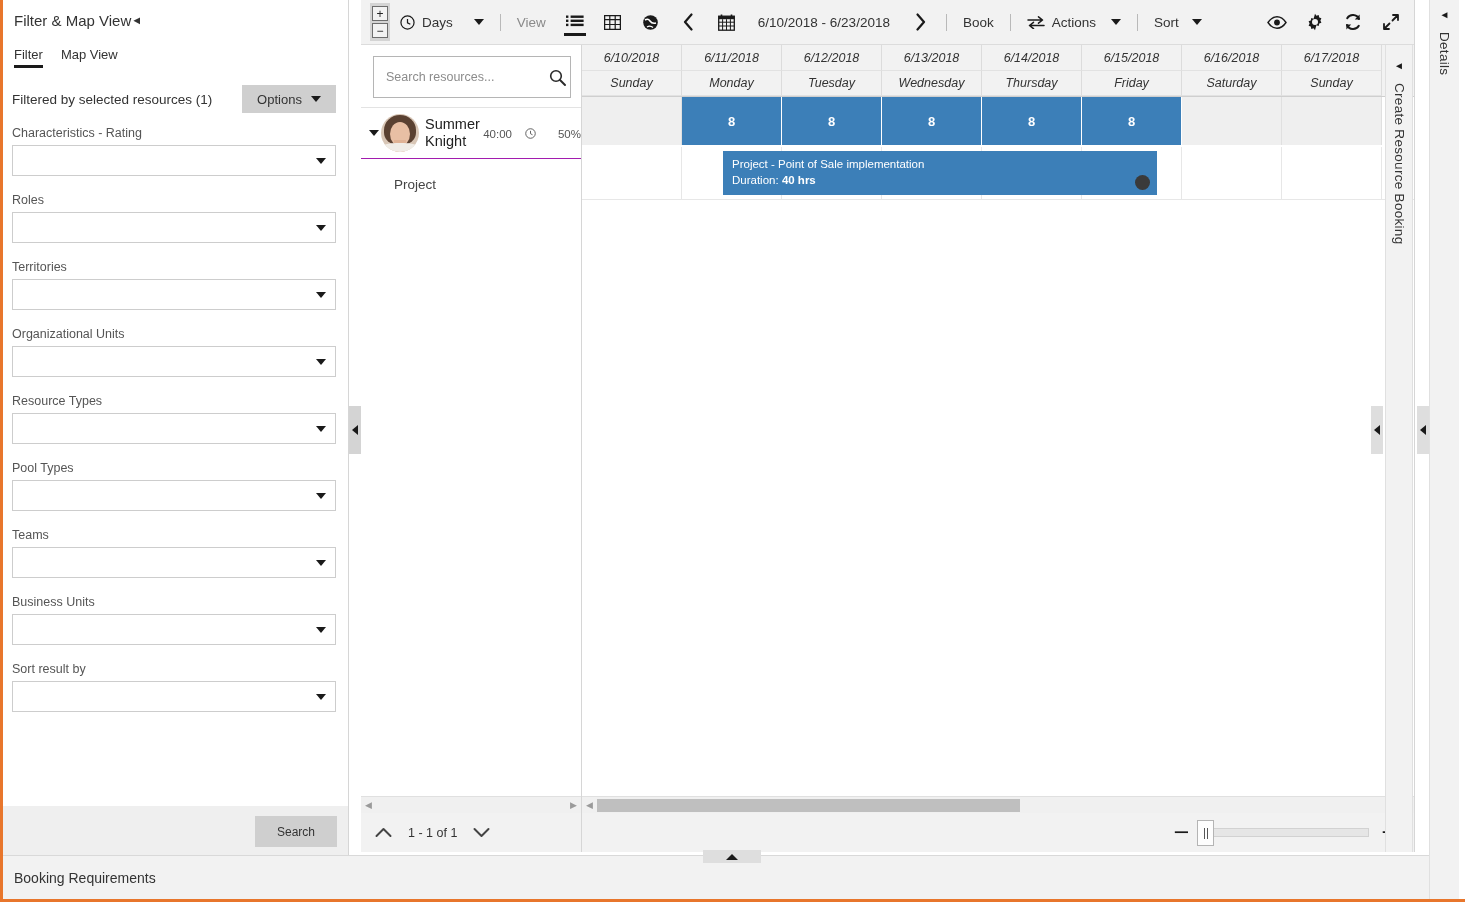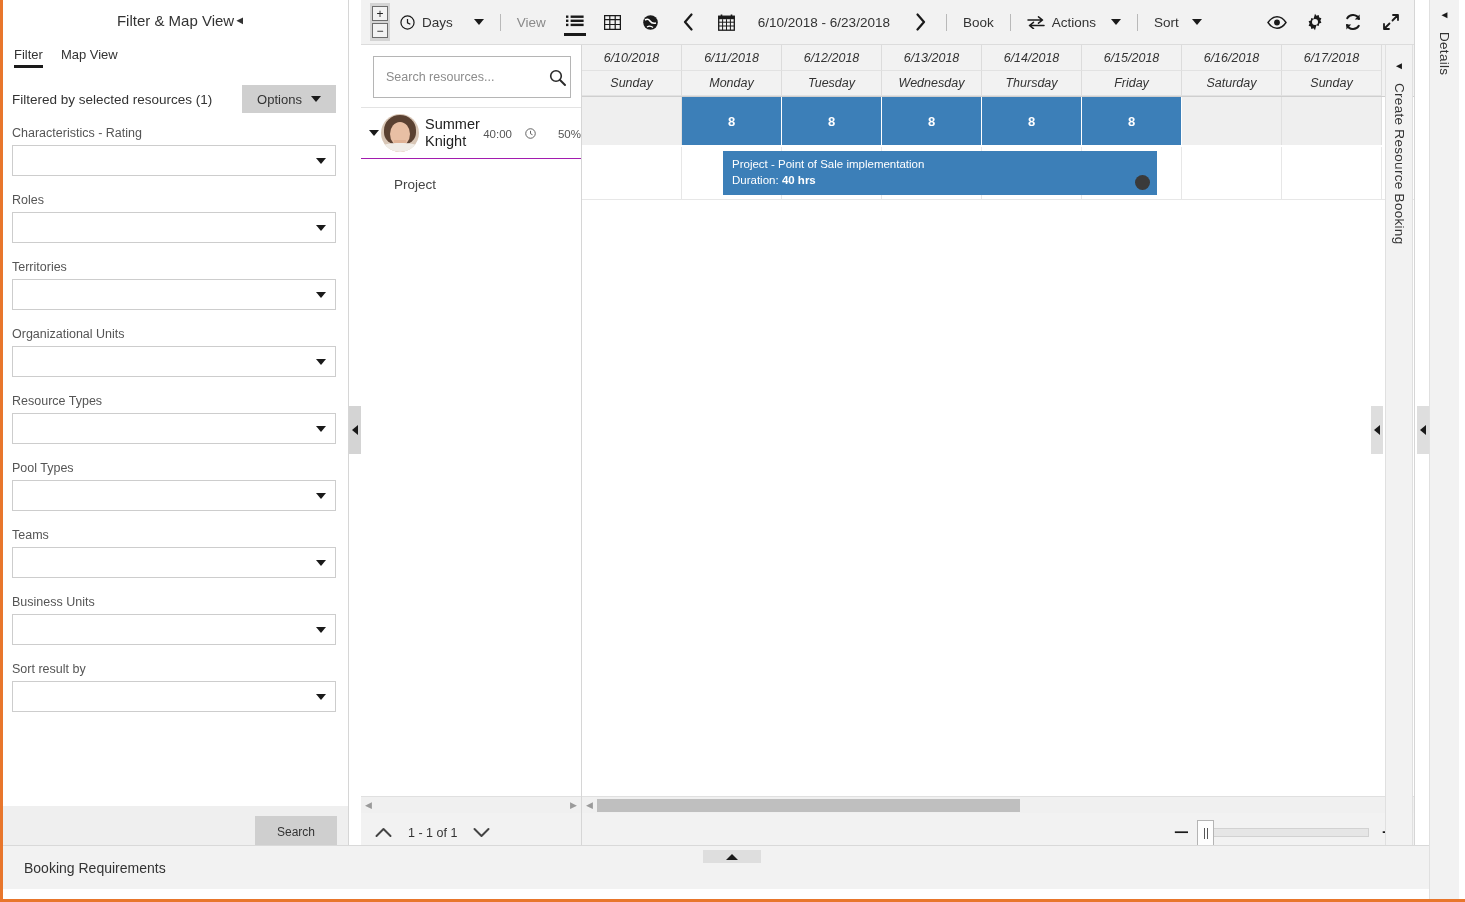"Filter & Map View" .fp-header { justify-content: center -> flex-start; margin-left: 14px -> none }
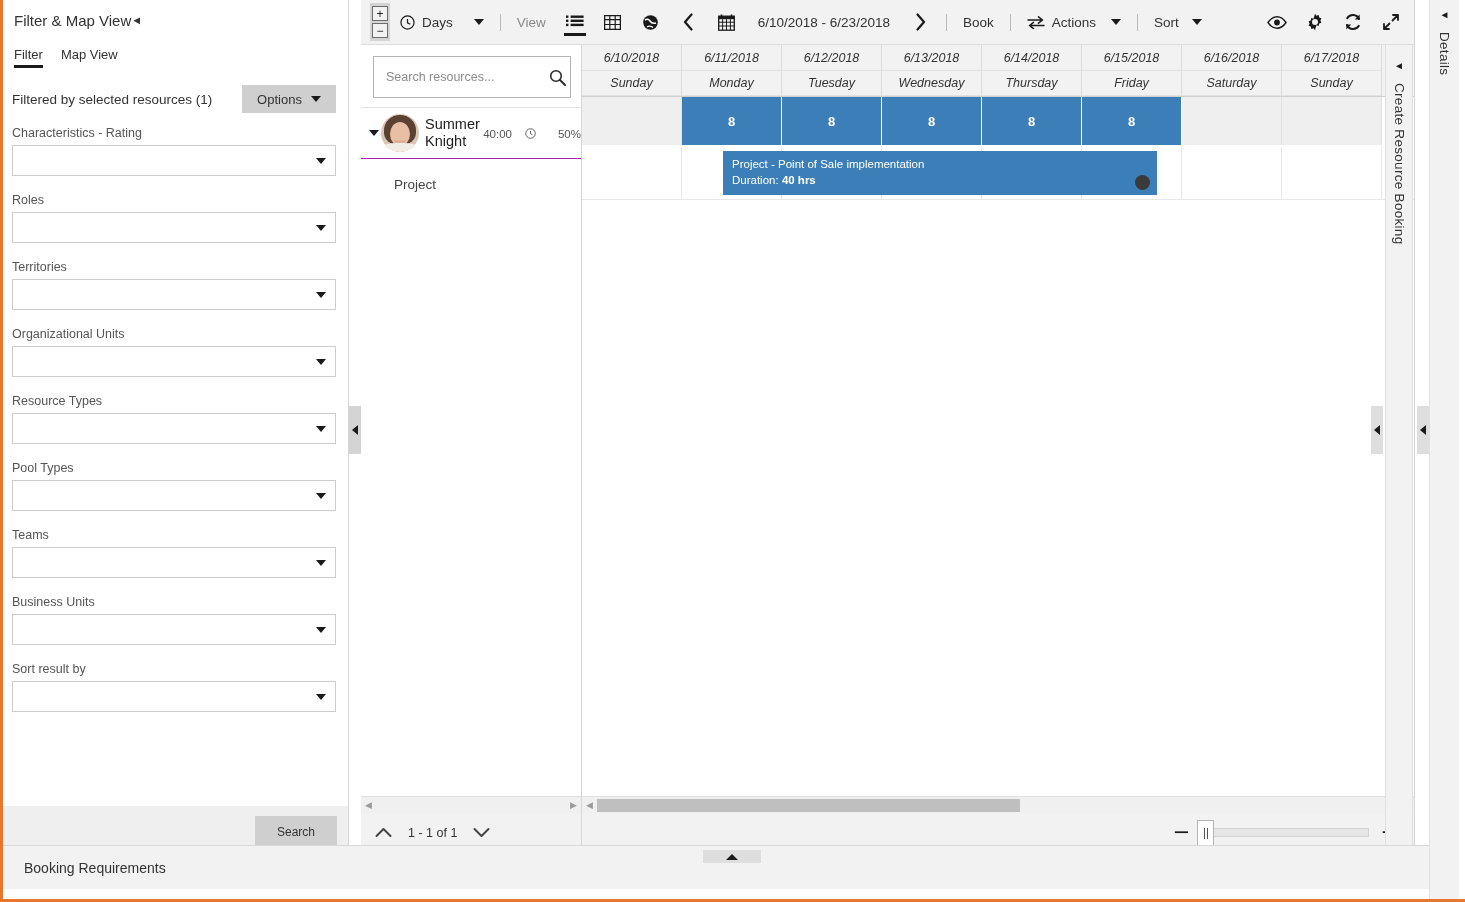"Booking Requirements" .bottombar { bottom: 13px -> 3px; padding-left: 24px -> 14px }
